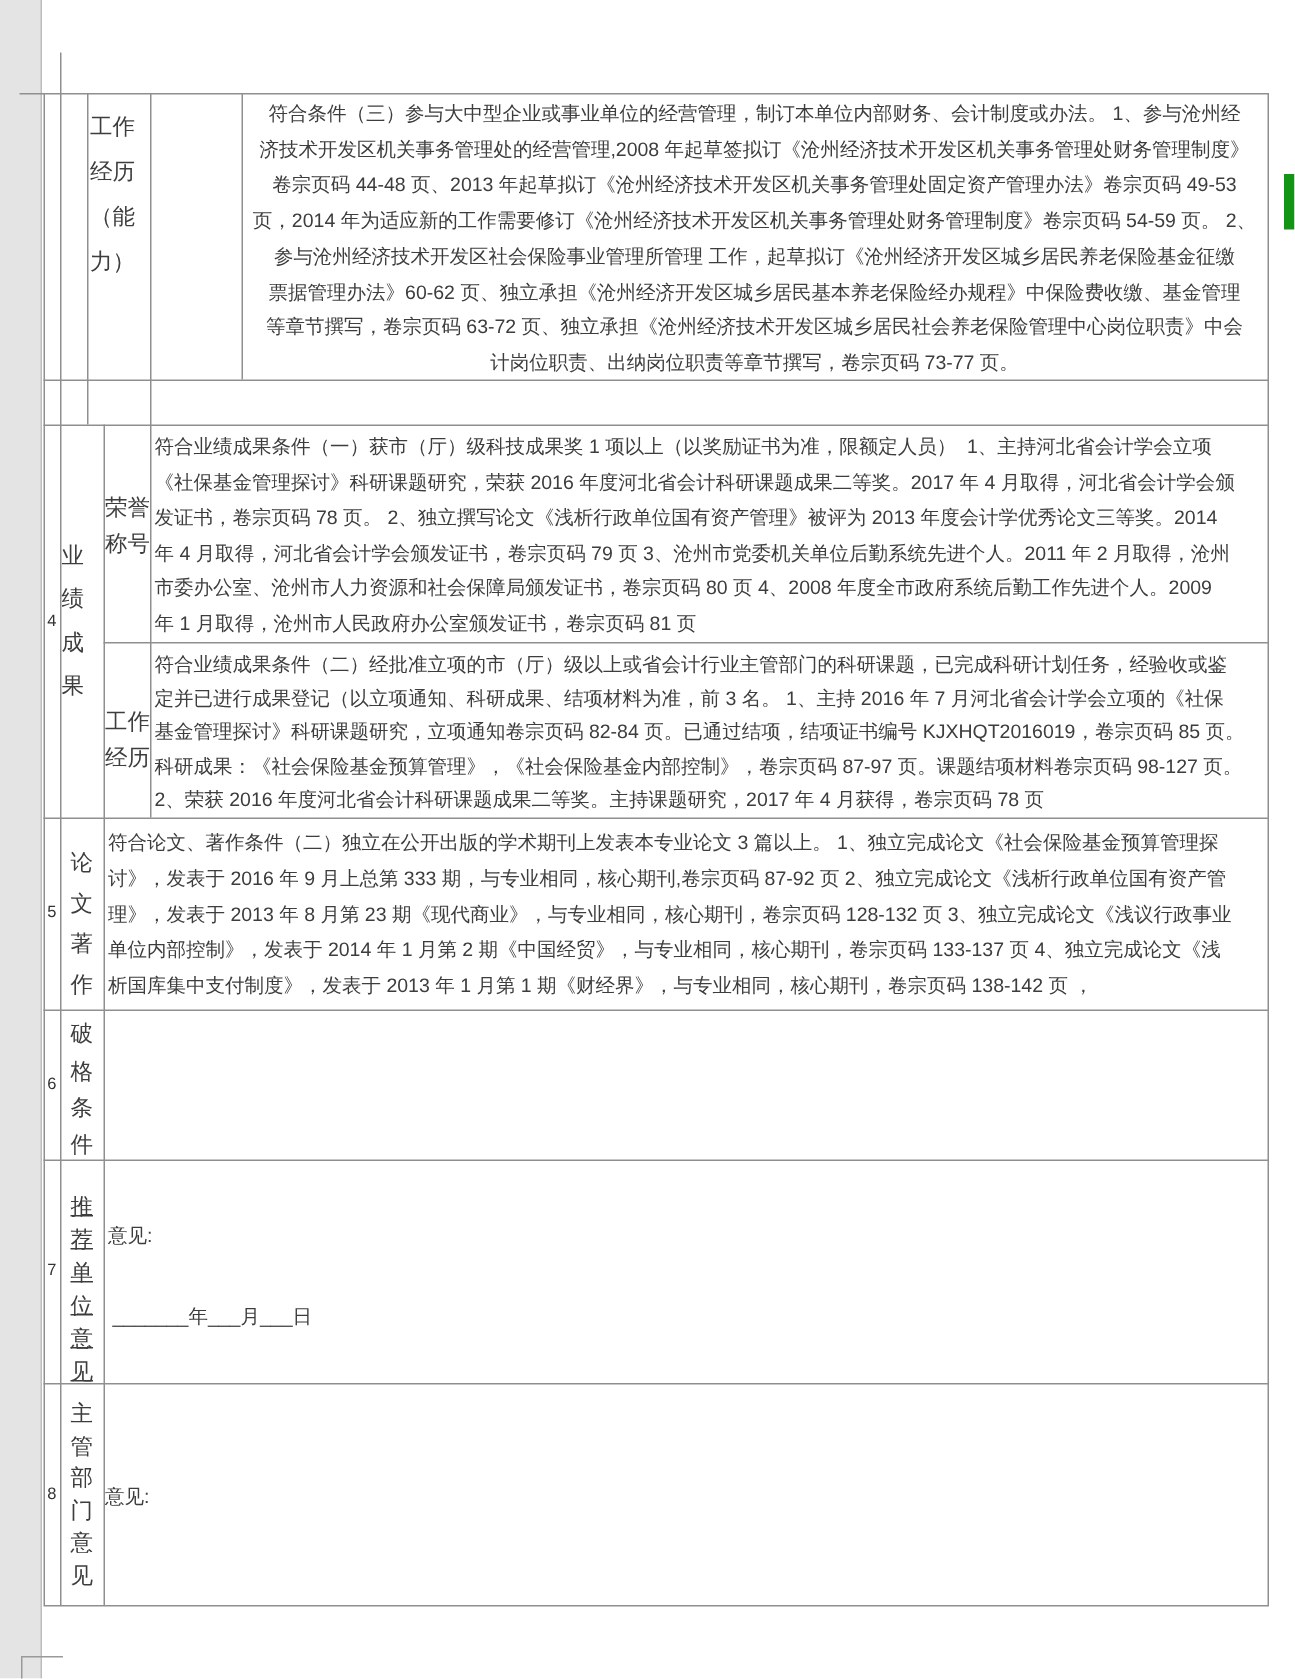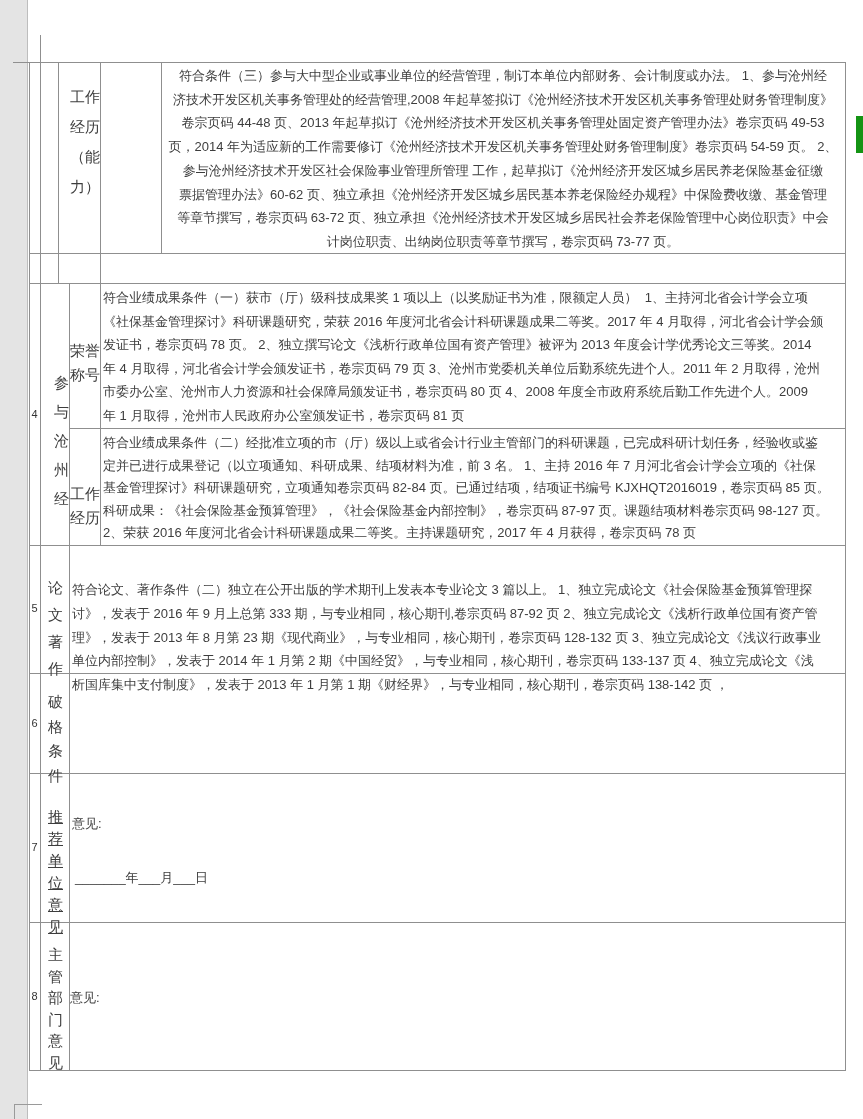"工作经历（能力）" .vlabel { margin-top: 12px -> none; text-align: right -> left }
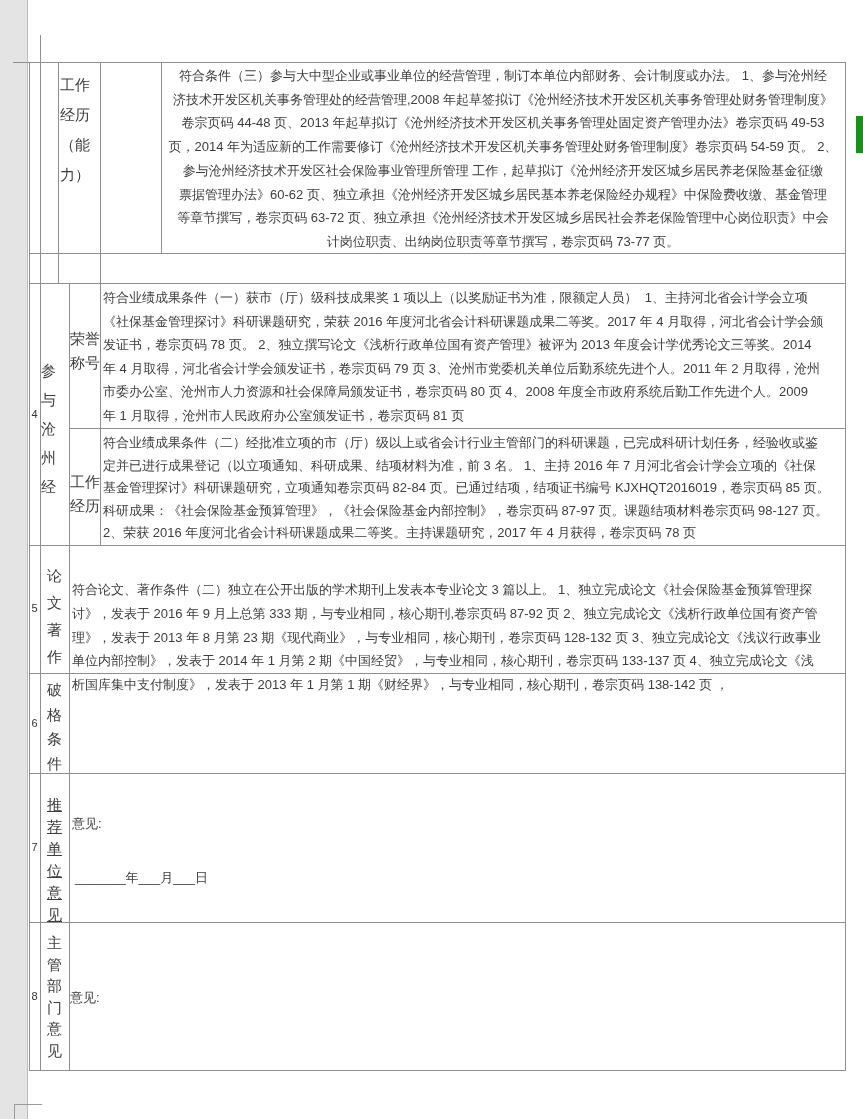"参与沧州经" div.txt { text: 参与沧州经 -> 业绩成果 }
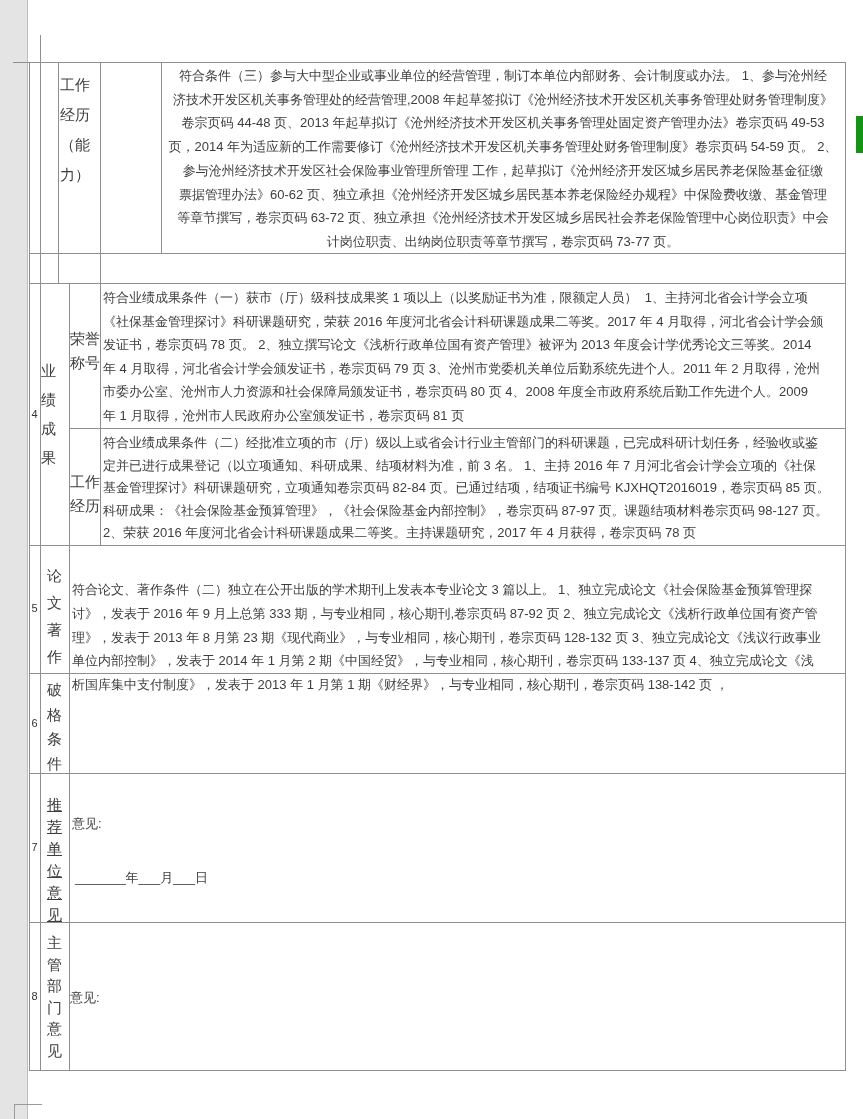"符合论文、著作条件（二）独立在公开出版的学术期刊上发表本专业论文 3 篇以上。" div.txt { margin-top: 28px -> none }
